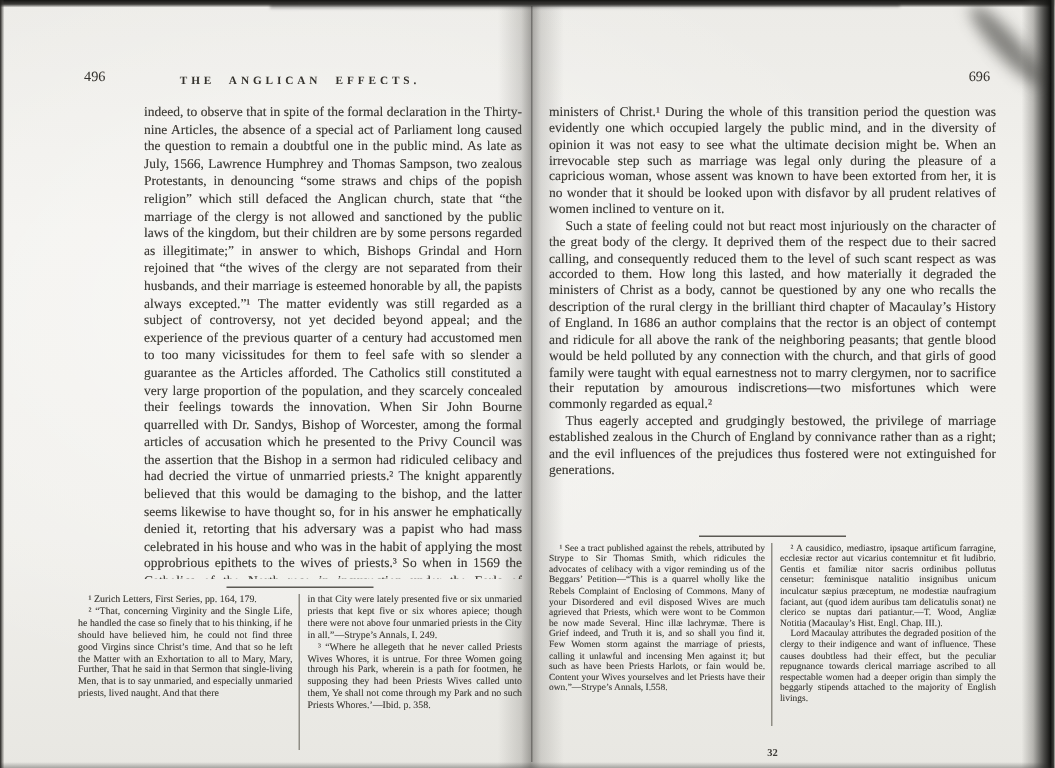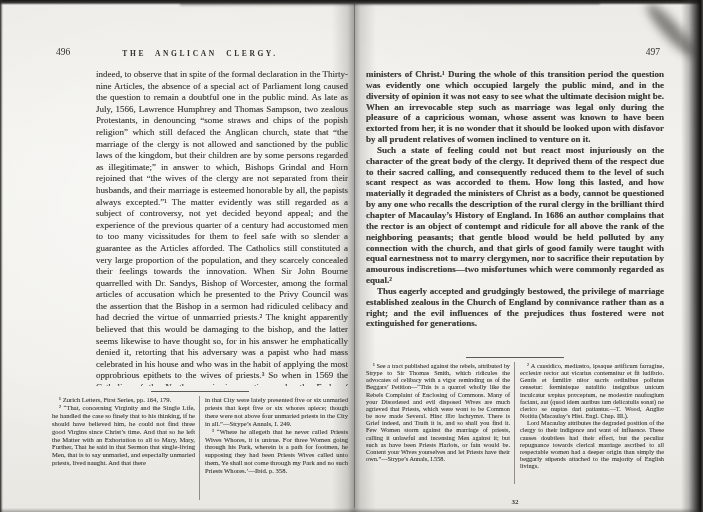"THE ANGLICAN CLERGY." span.running-head { text: CLERGY -> EFFECTS }
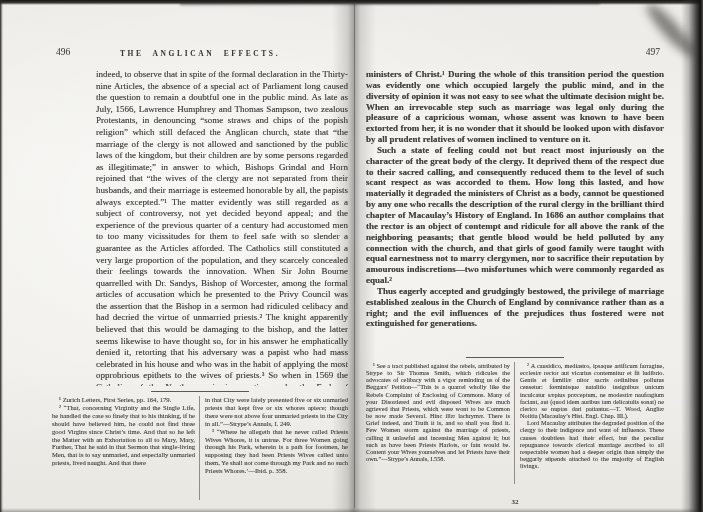"497" span.pagenum { text: 497 -> 696 }
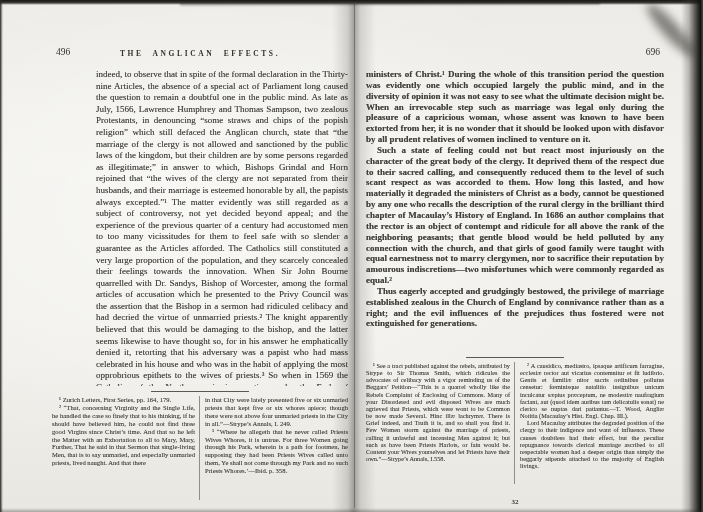"ministers of Christ.¹ During the" .page-right .body p { font-weight: bold -> none }
